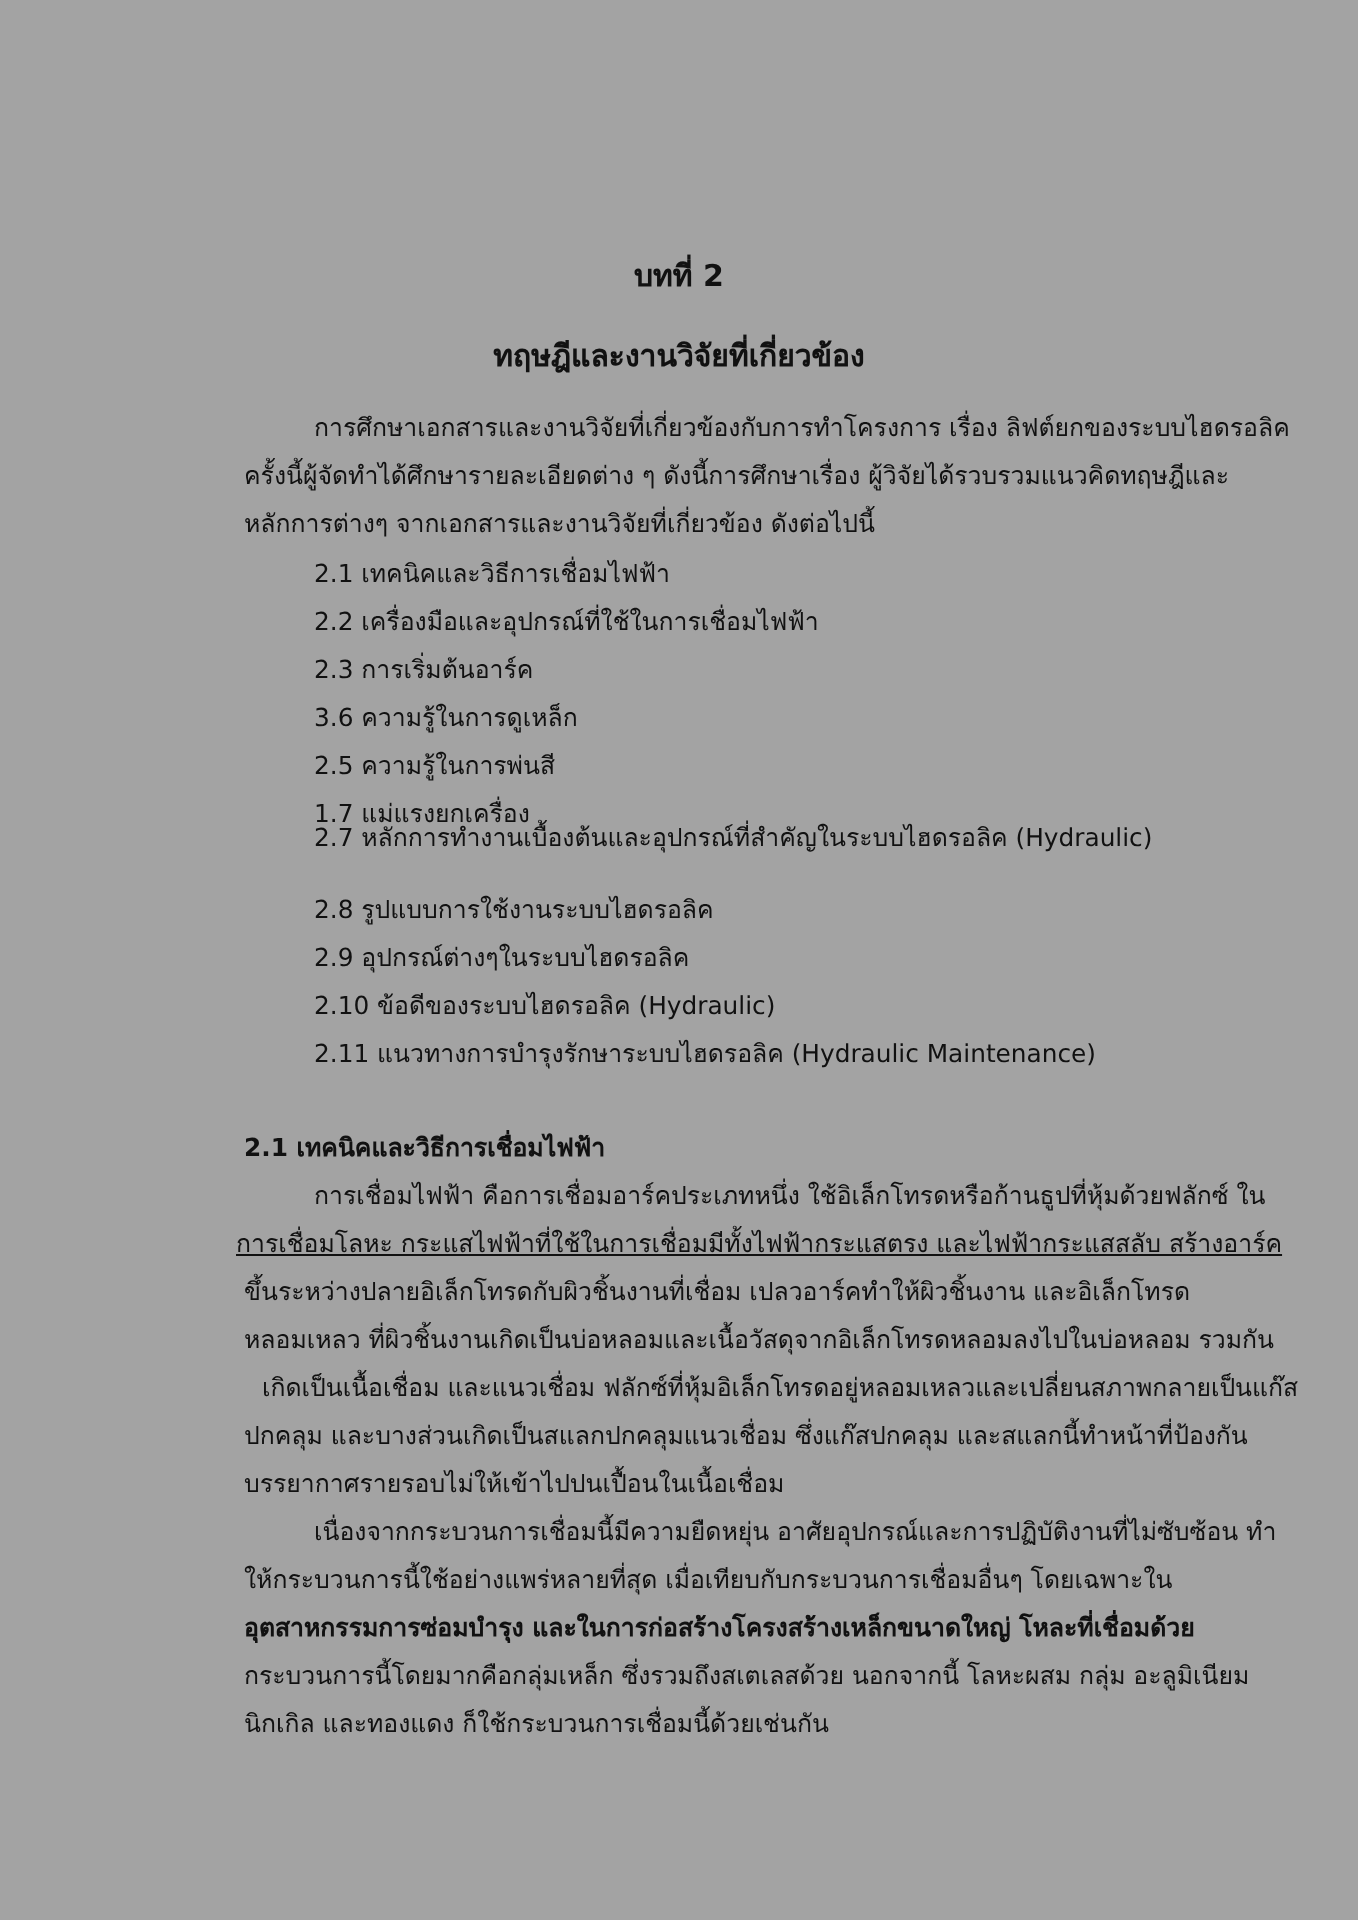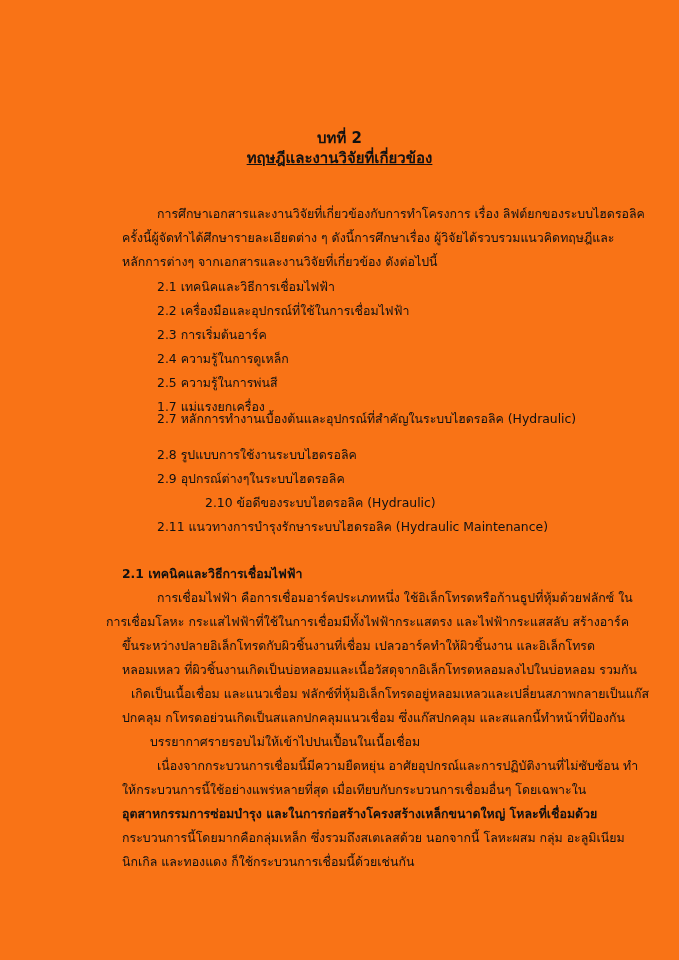"บทที่ 2" .page { background: #f97316 -> #a3a3a3 }
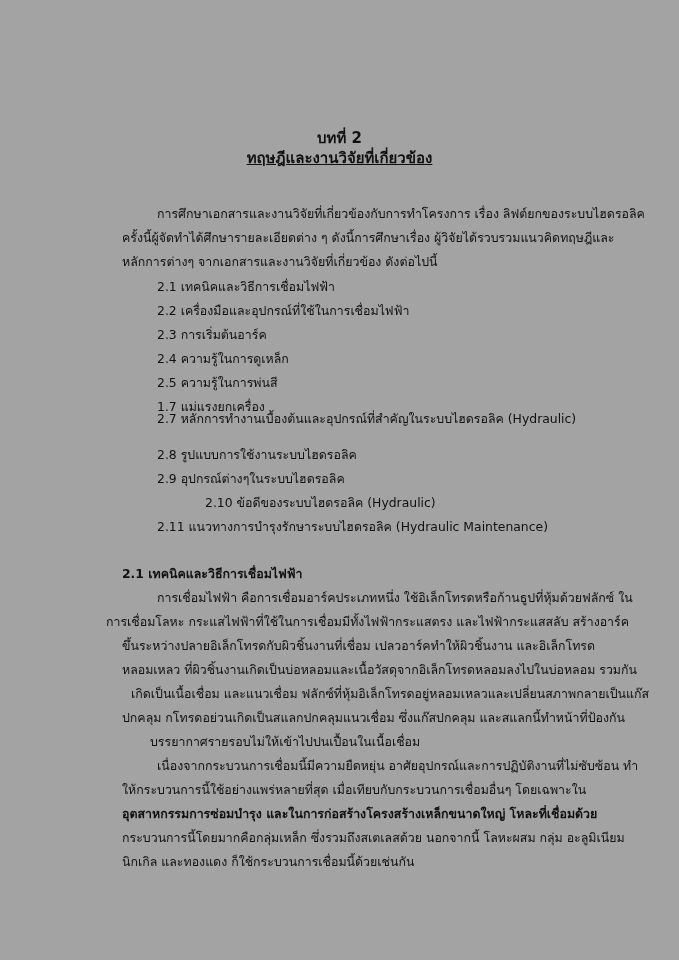"ทฤษฎีและงานวิจัยที่เกี่ยวข้อง" div.title { text-decoration: underline -> none; top: 148px -> 168px }
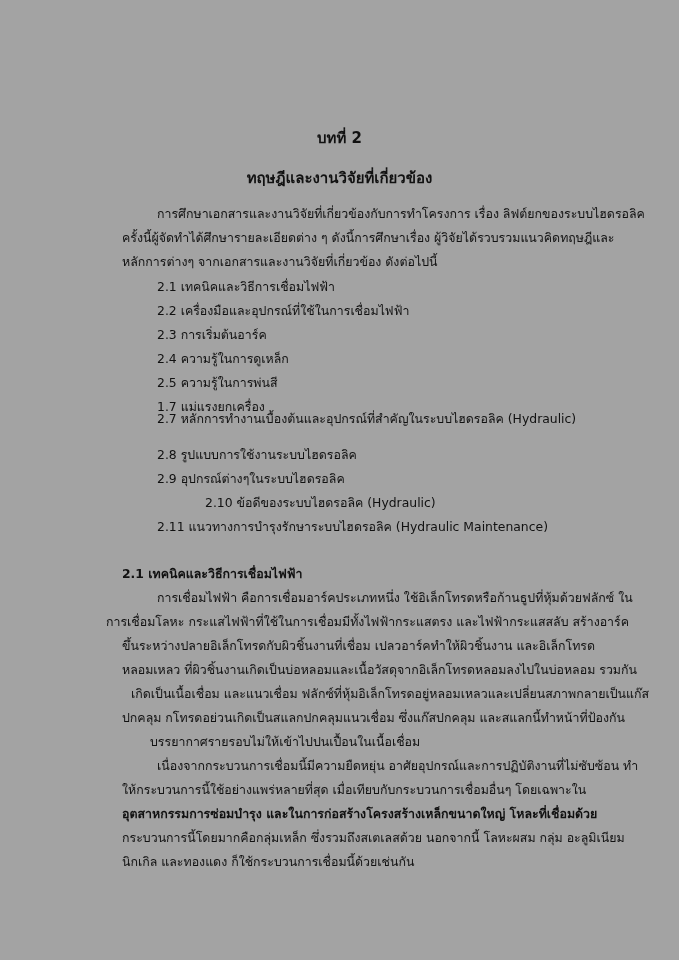"2.4 ความรู้ในการดูเหล็ก" div.line { text: 2.4 -> 3.6 }
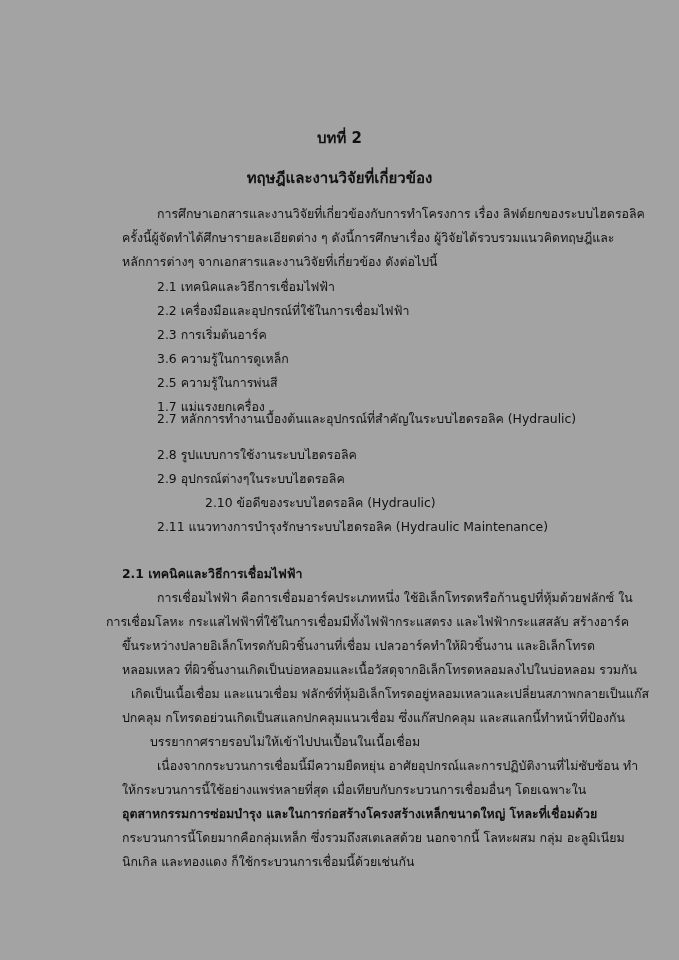"2.10 ข้อดีของระบบไฮดรอลิค (Hydraulic)" div.line { margin-left: 48px -> none }
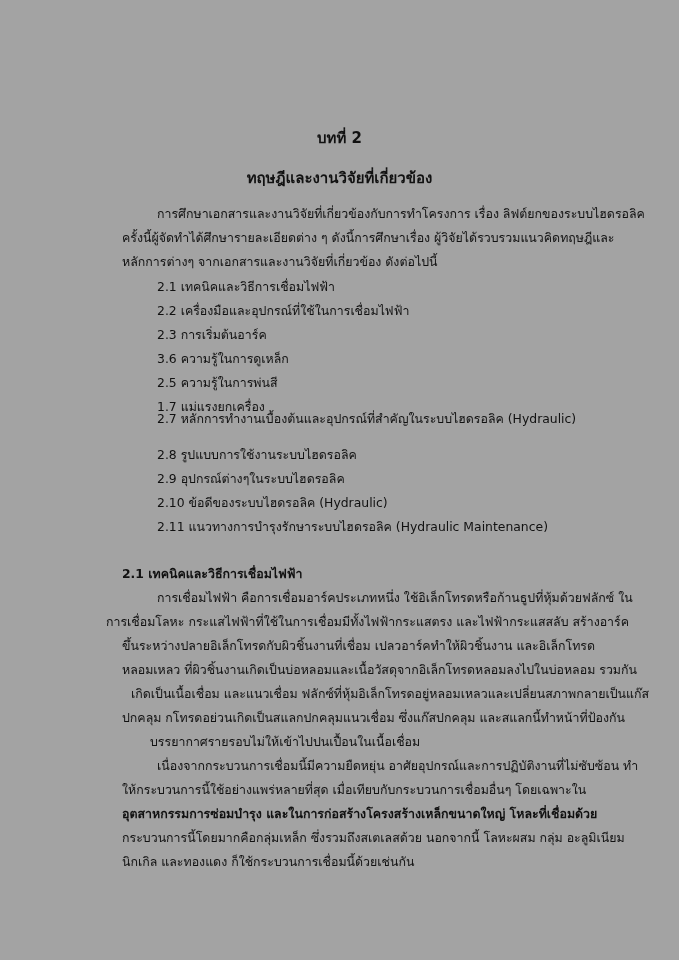"การเชื่อมโลหะ" div.line { left: 106px -> 118px; text-decoration: none -> underline }
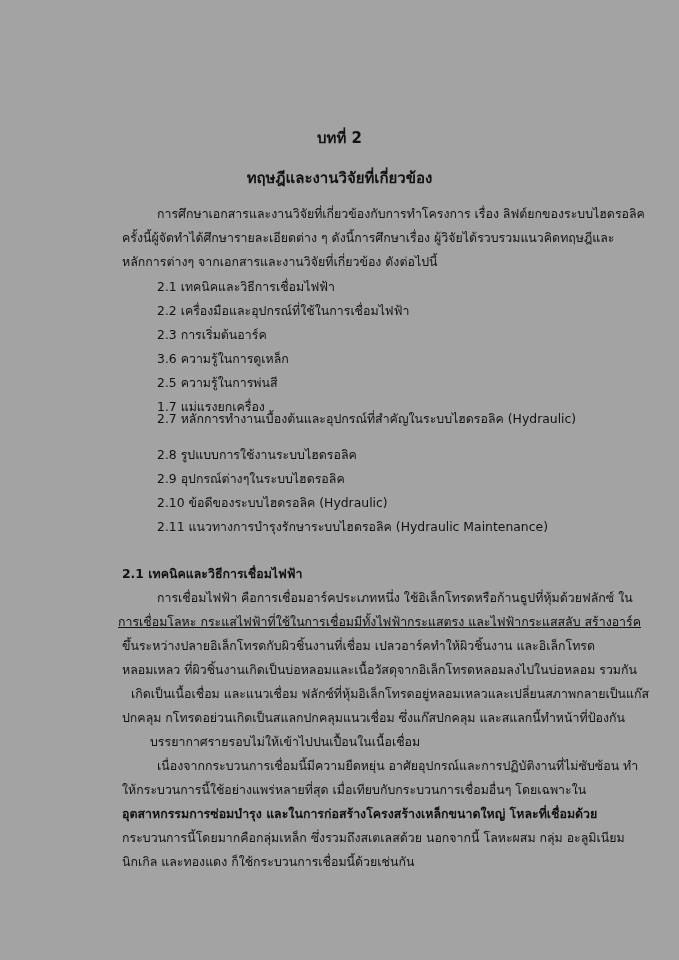"ปกคลุม" div.line { text: กโทรดอย่วนเกิดเป็นสแลกปกคลุมแนวเชื่อม -> และบางส่วนเกิดเป็นสแลกปกคลุมแนวเชื่อม }
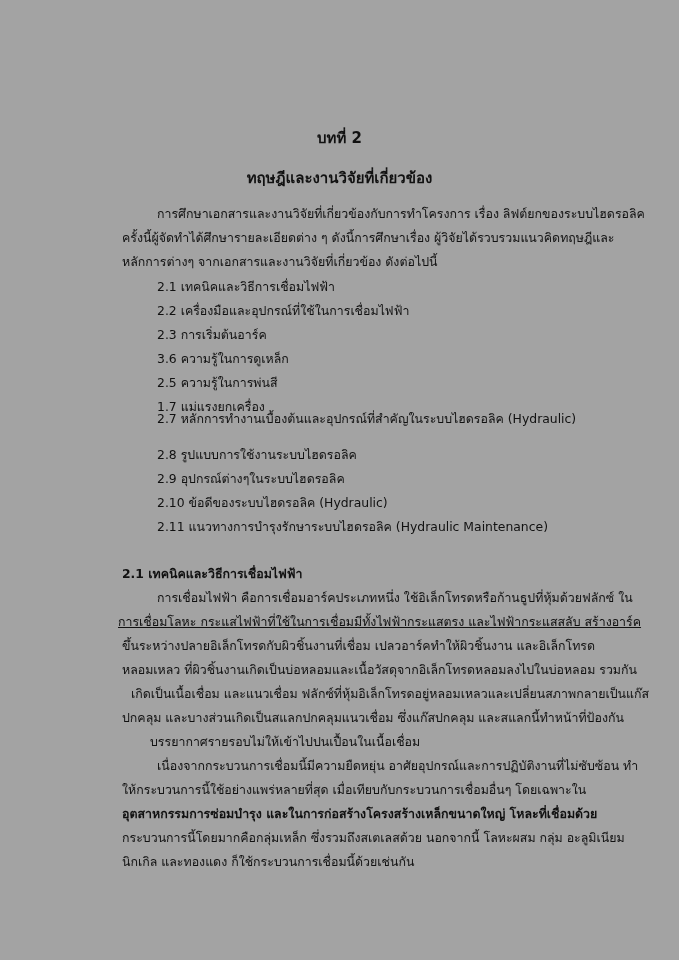"บรรยากาศรายรอบไม่ให้เข้าไปปนเปื้อนในเนื้" div.line { margin-left: 28px -> none }
